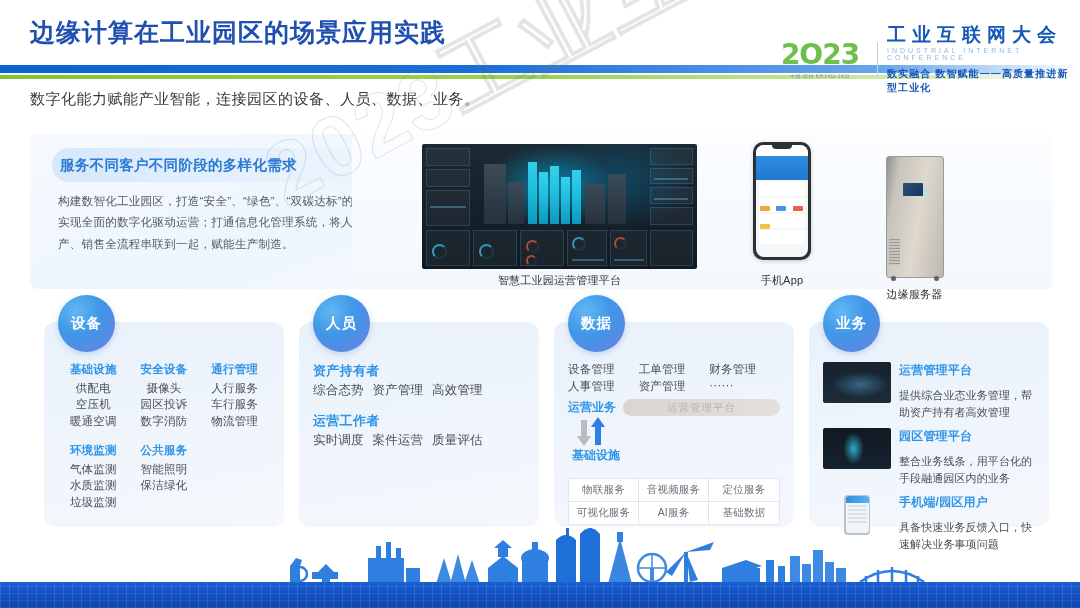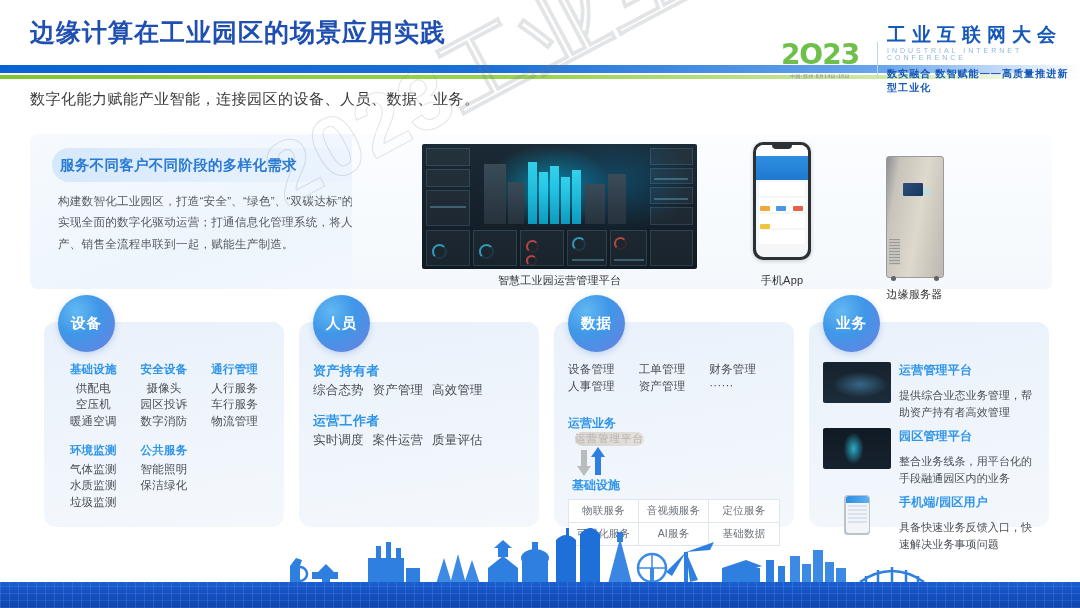"运营业务" #data-mid { align-items: flex-start -> flex-end; flex-direction: column -> none; margin-top: 21px -> 5px }
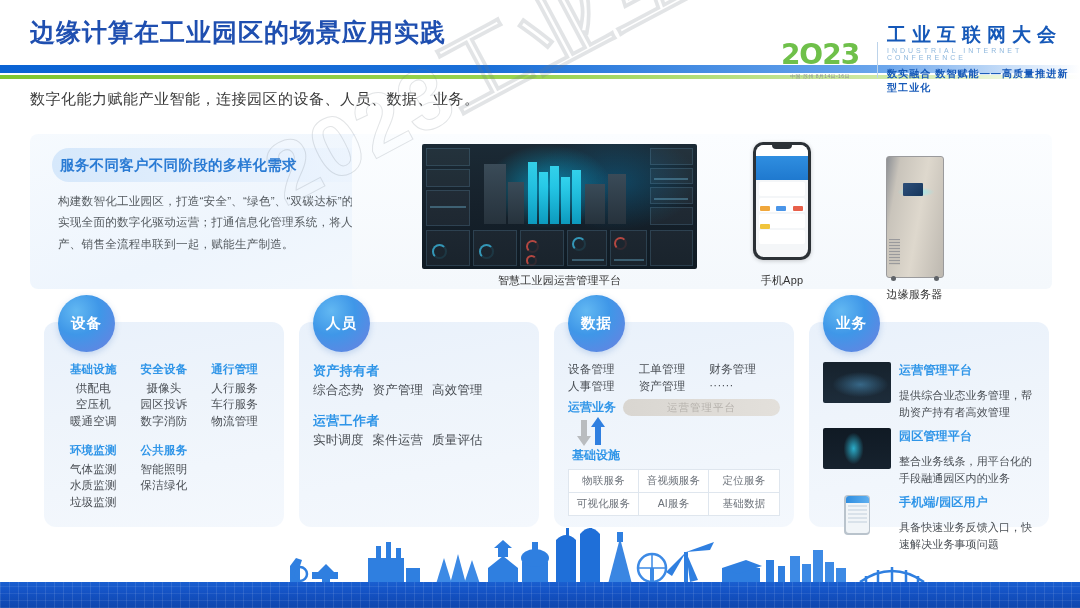"物联服务" #data-boxes { margin-top: 5px -> 14px }
